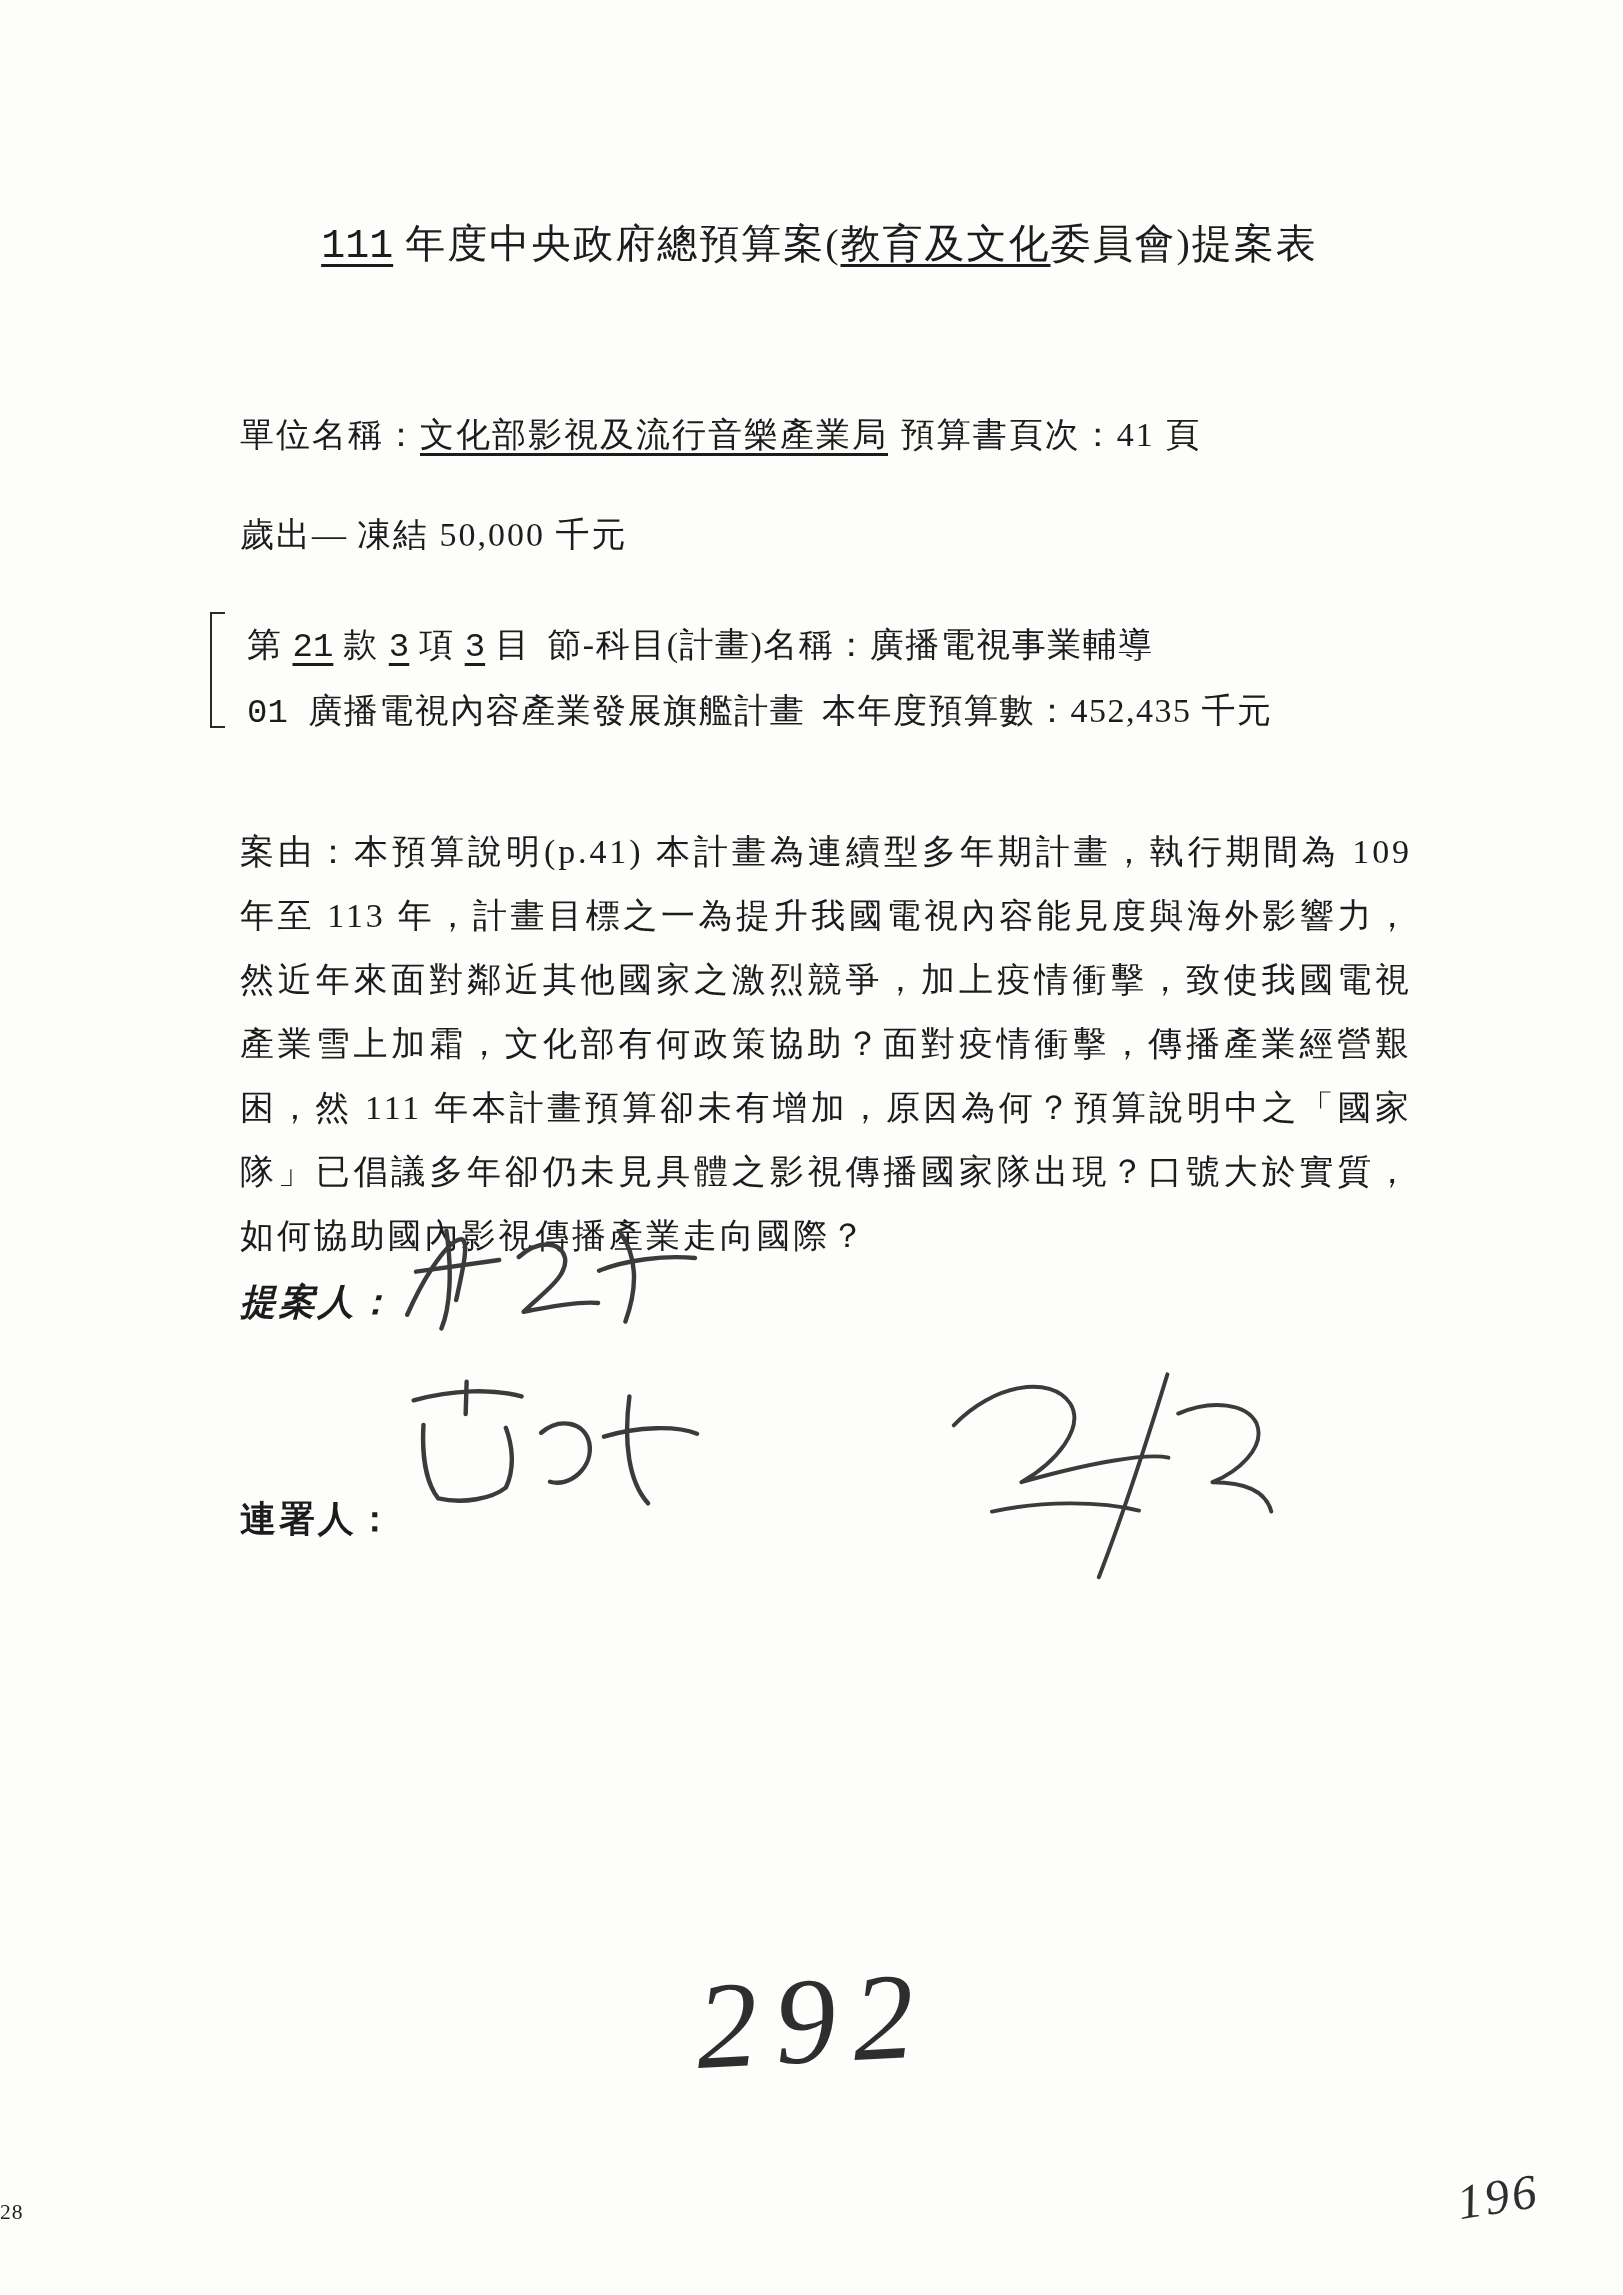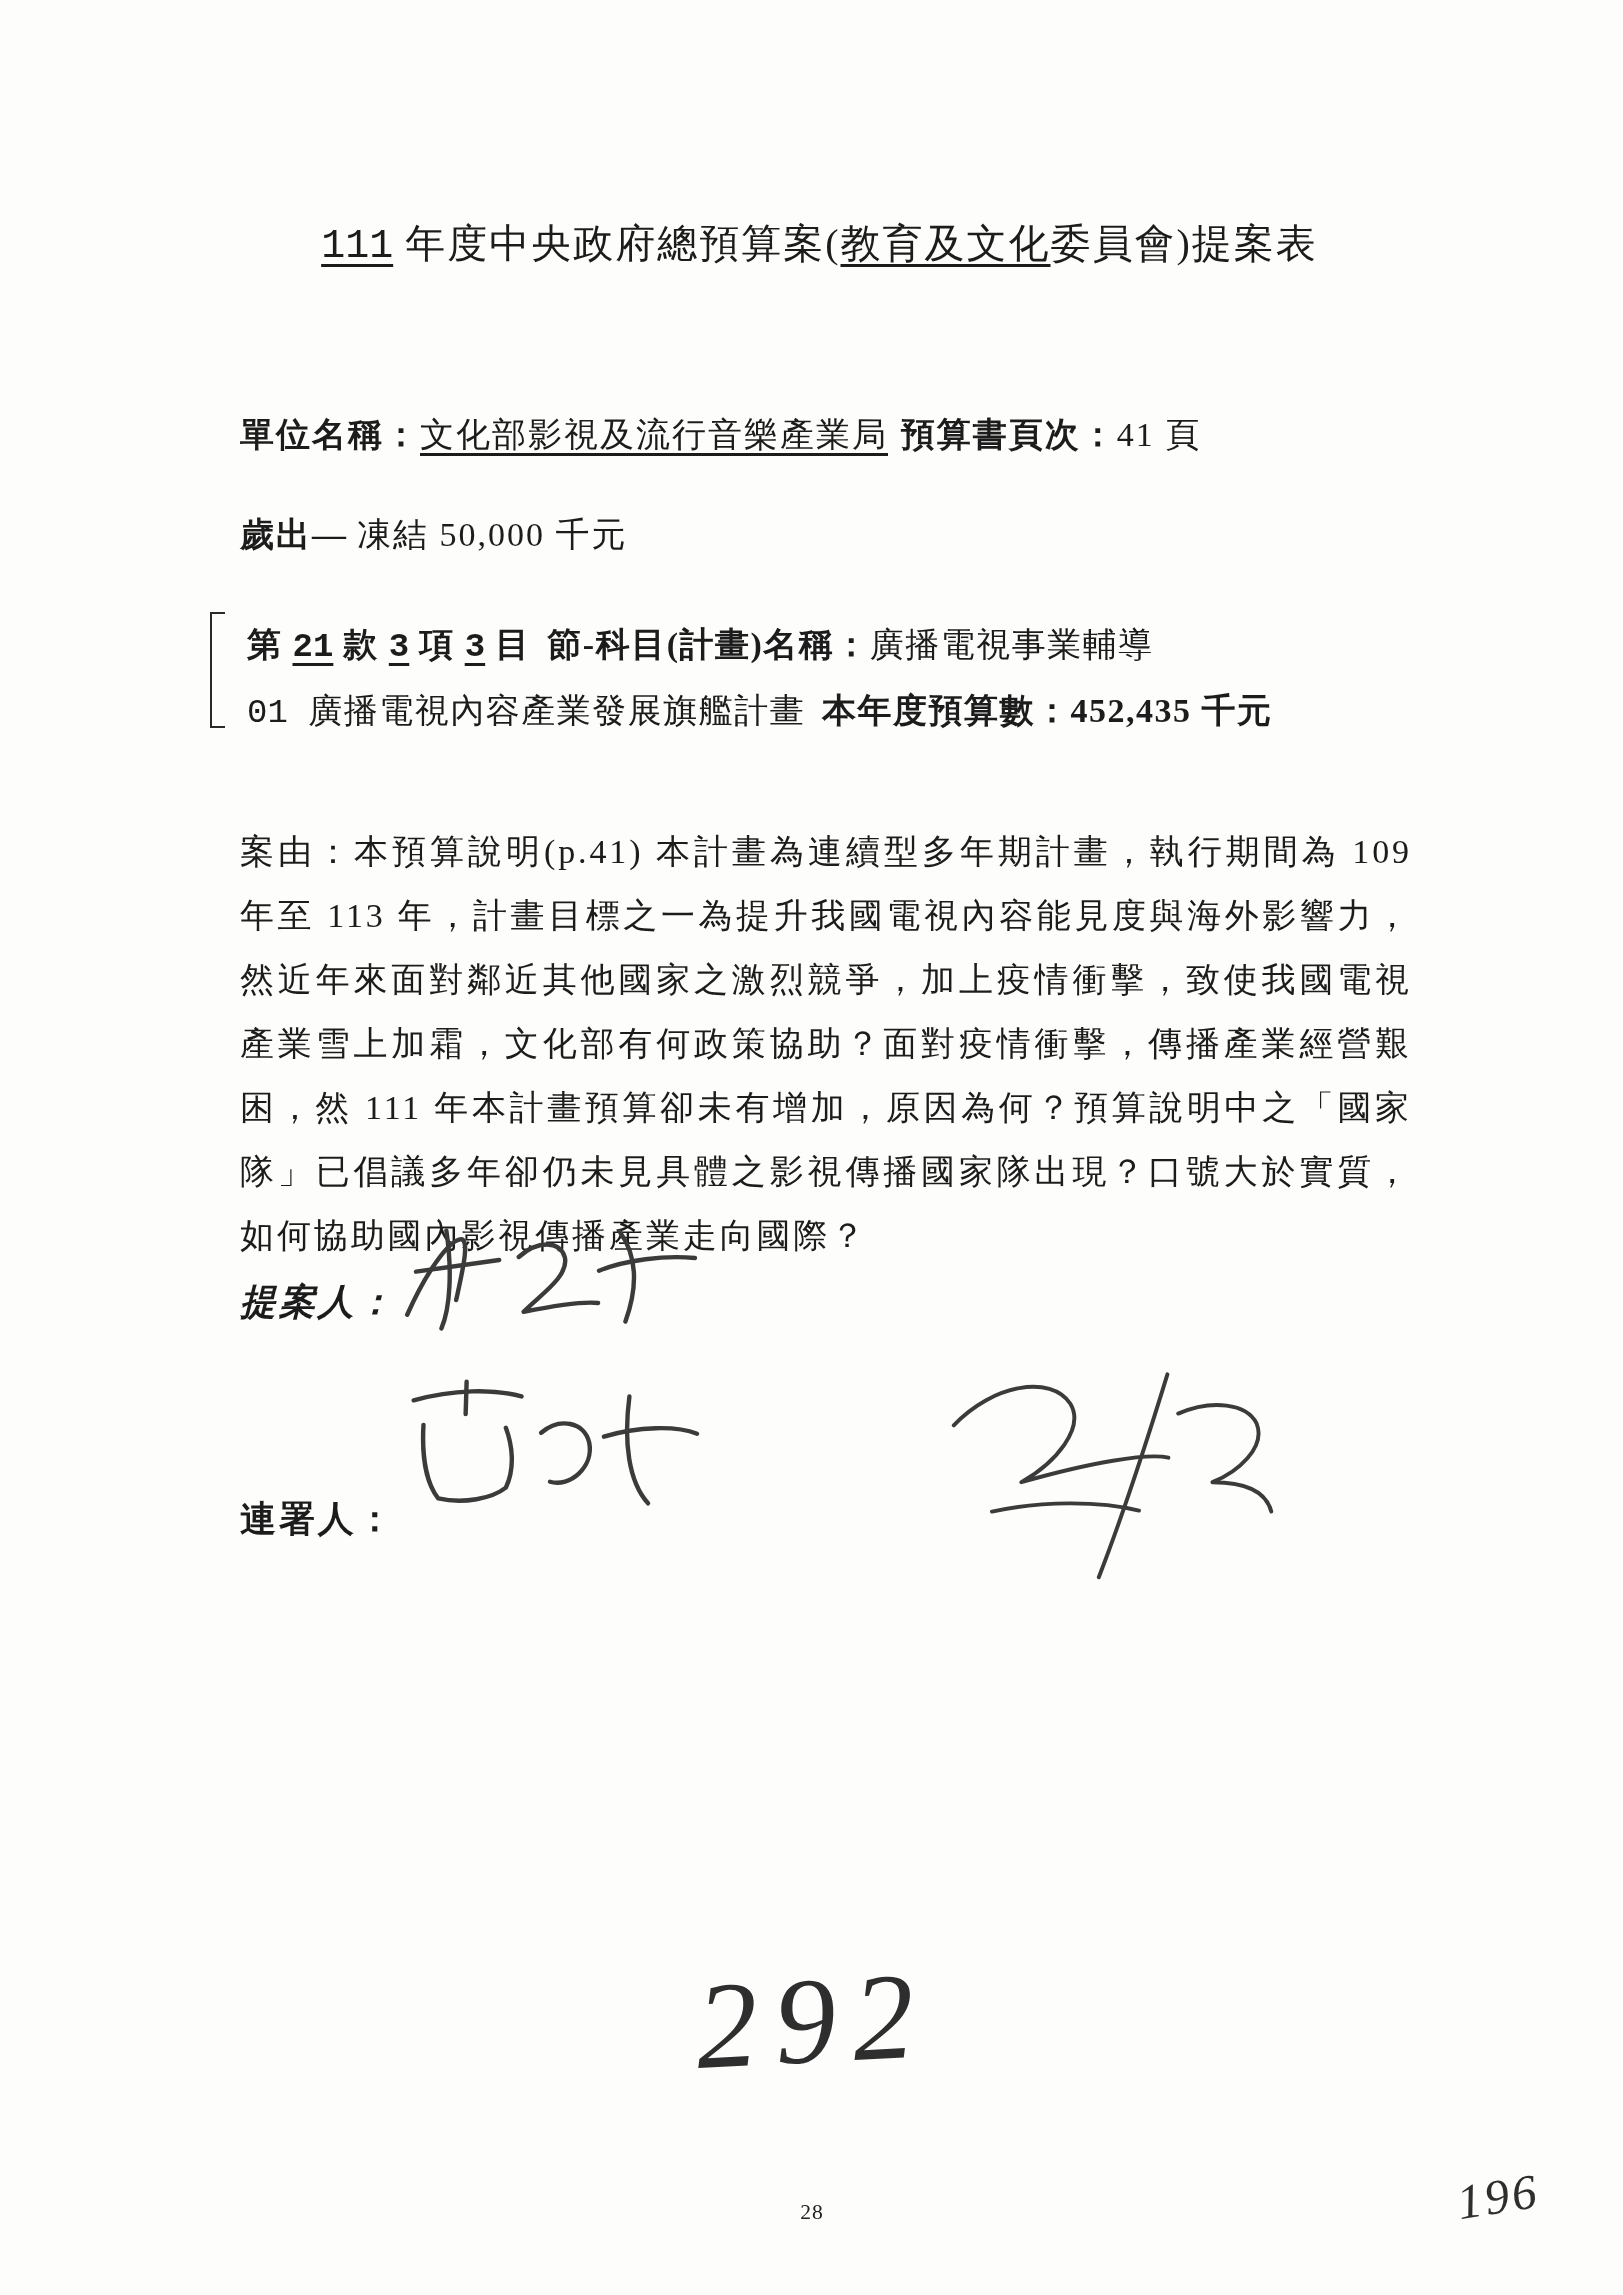"單位名稱：" .bold { font-weight: 700 -> 400 }
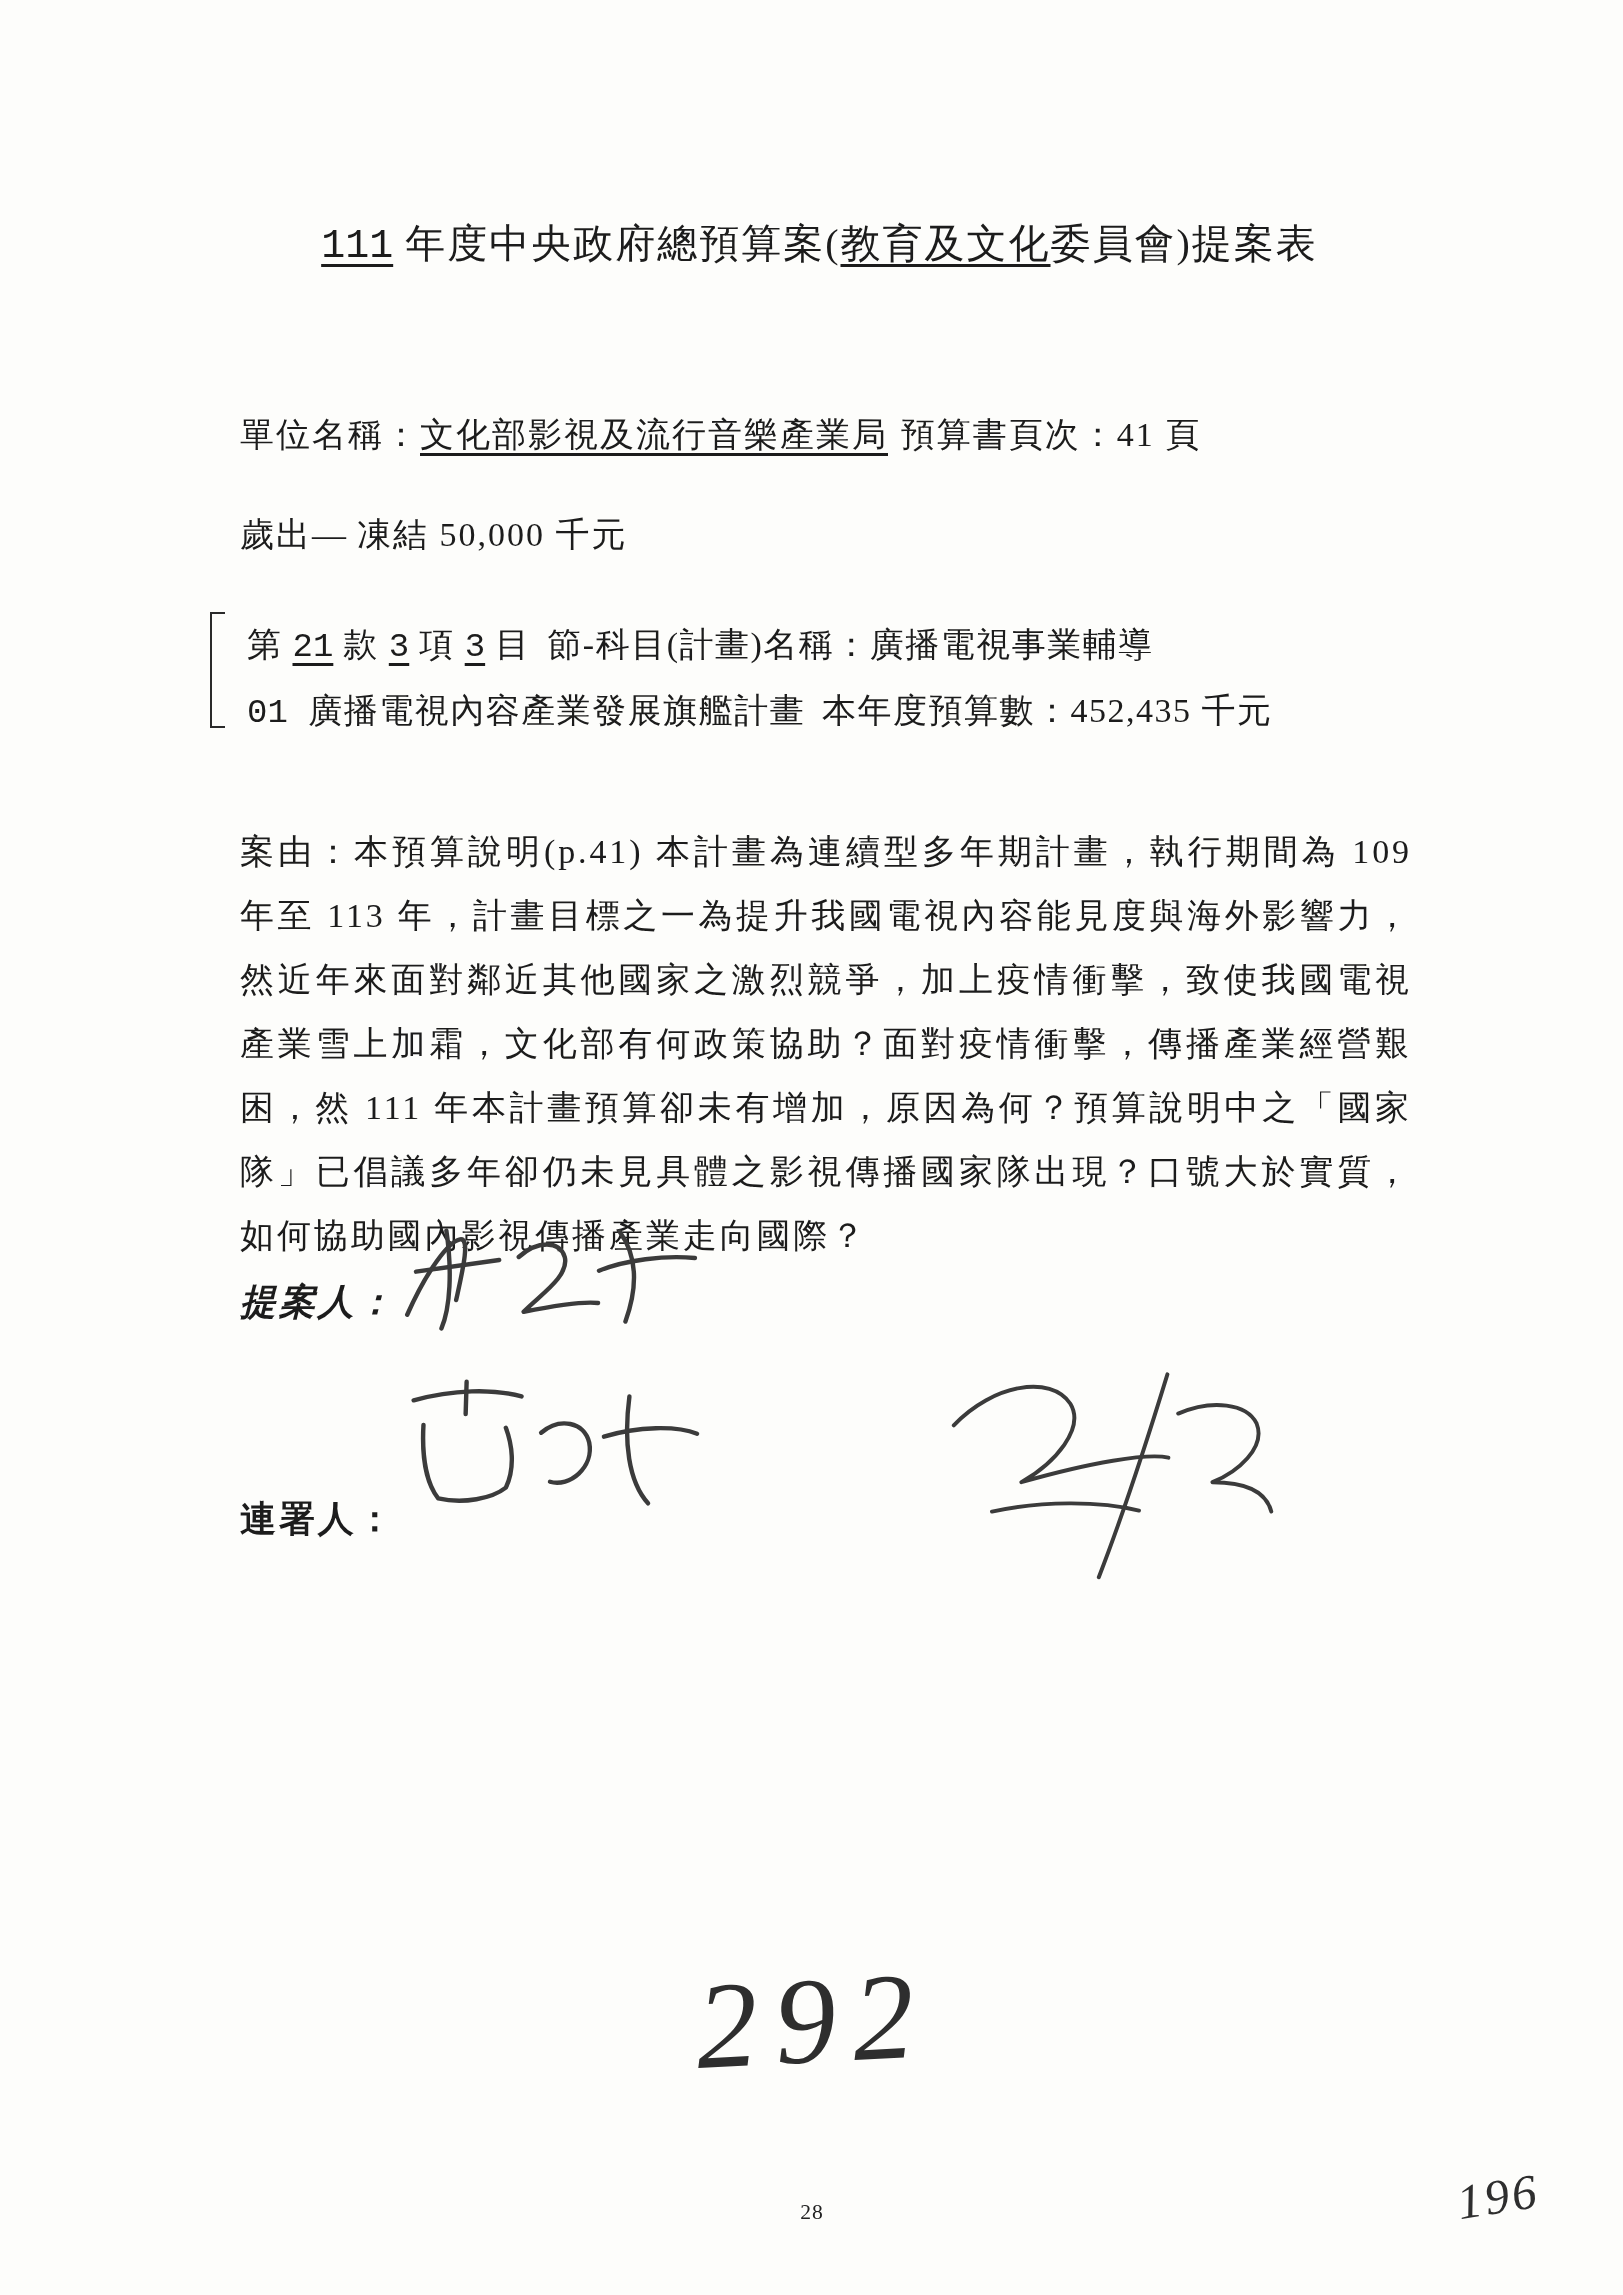"28" .page-number { text-align: center -> none }
